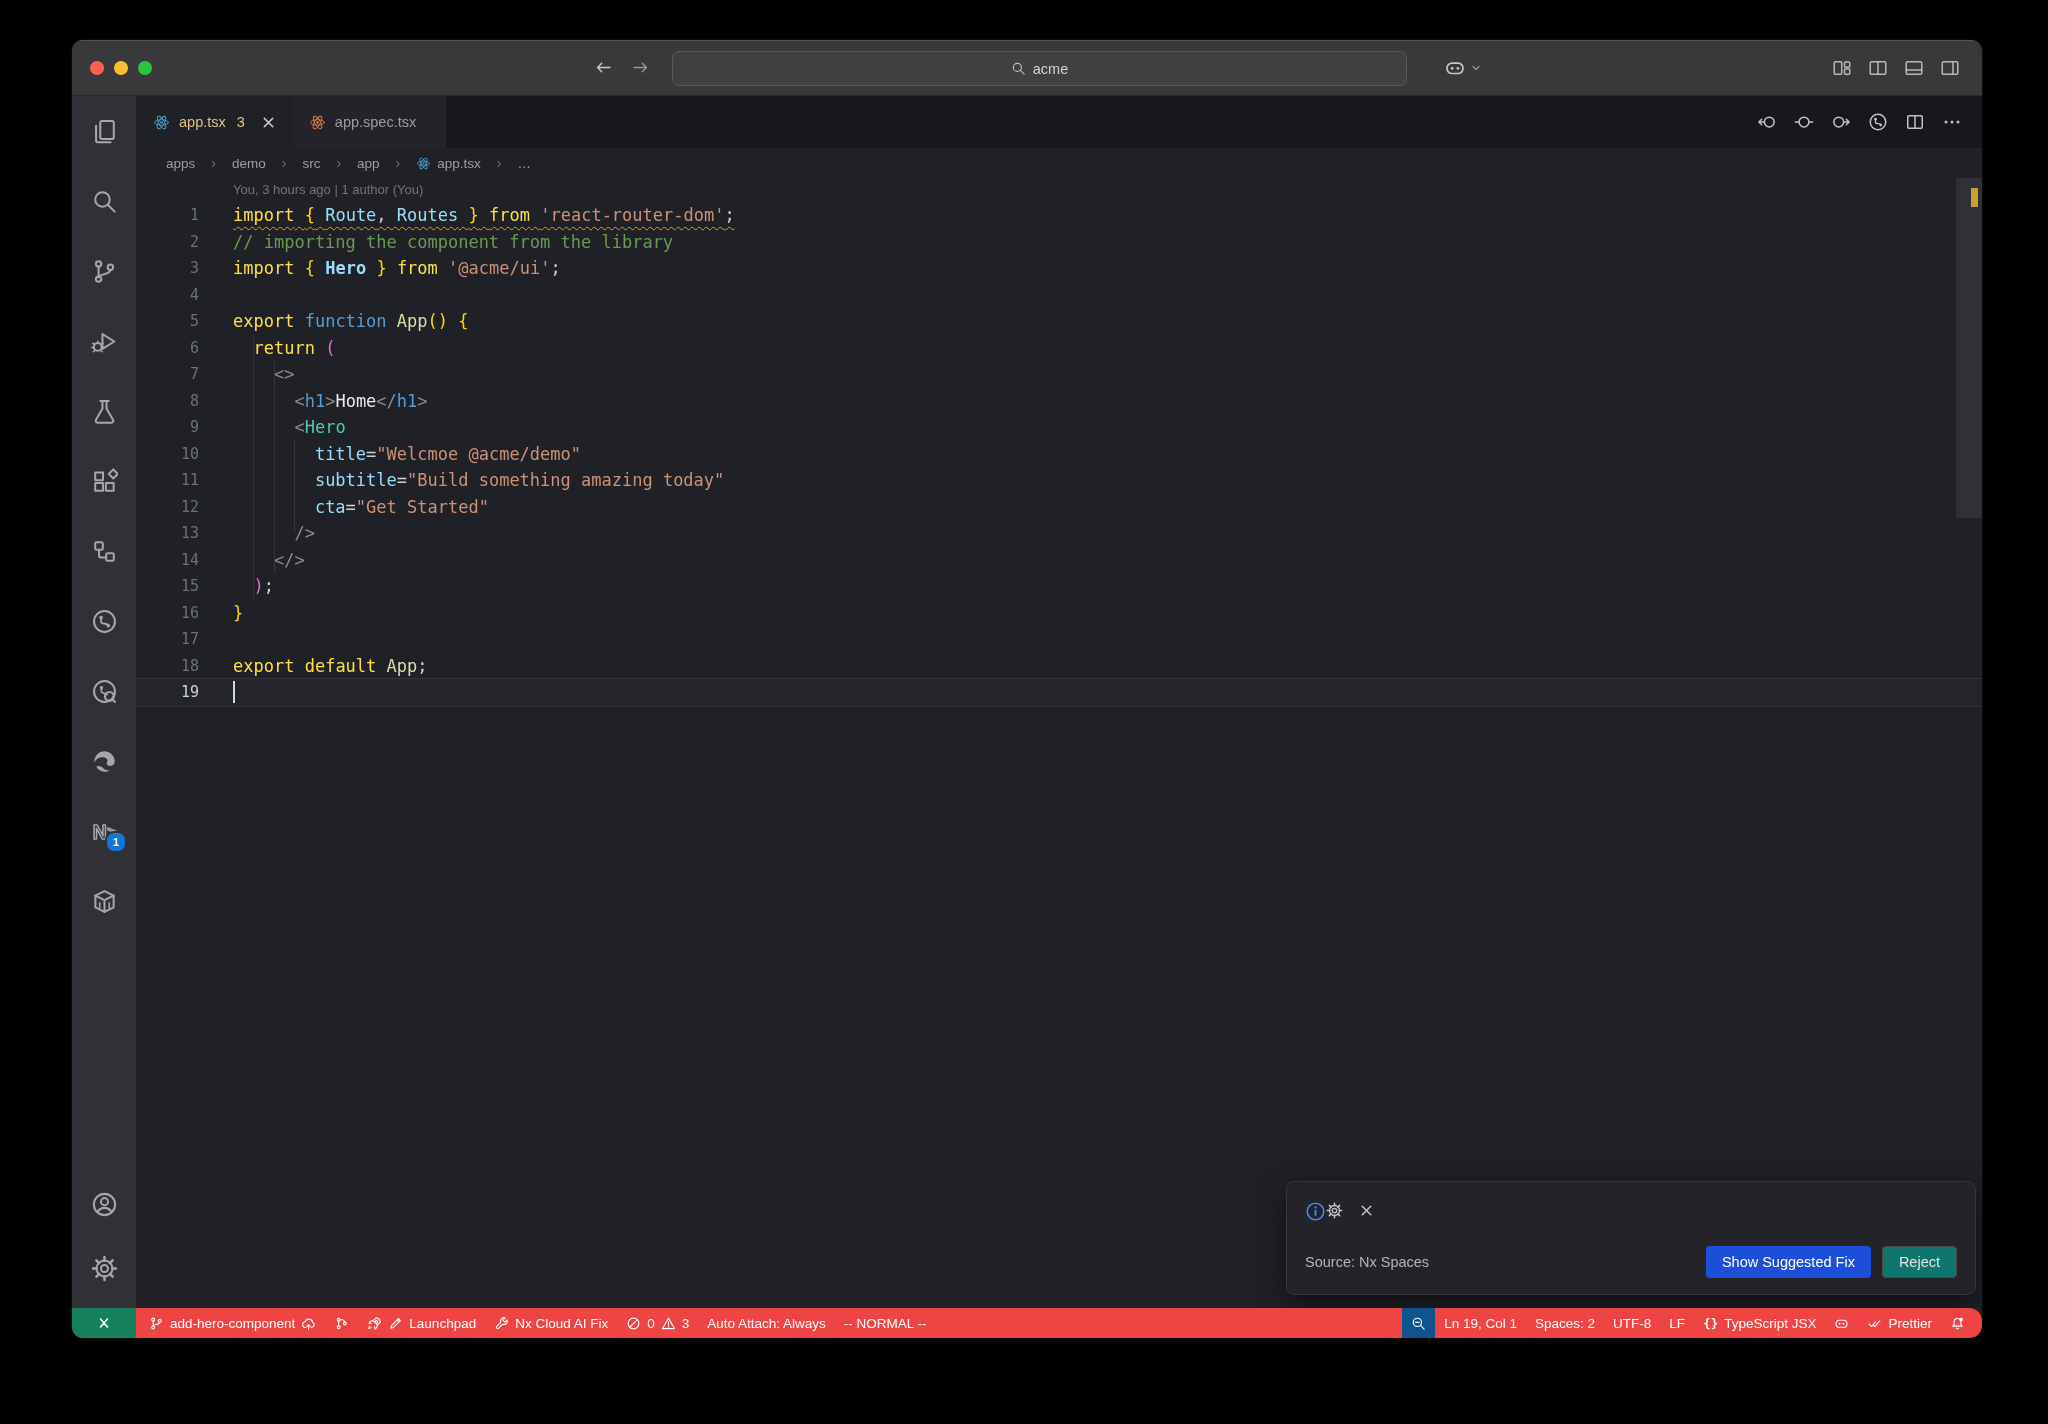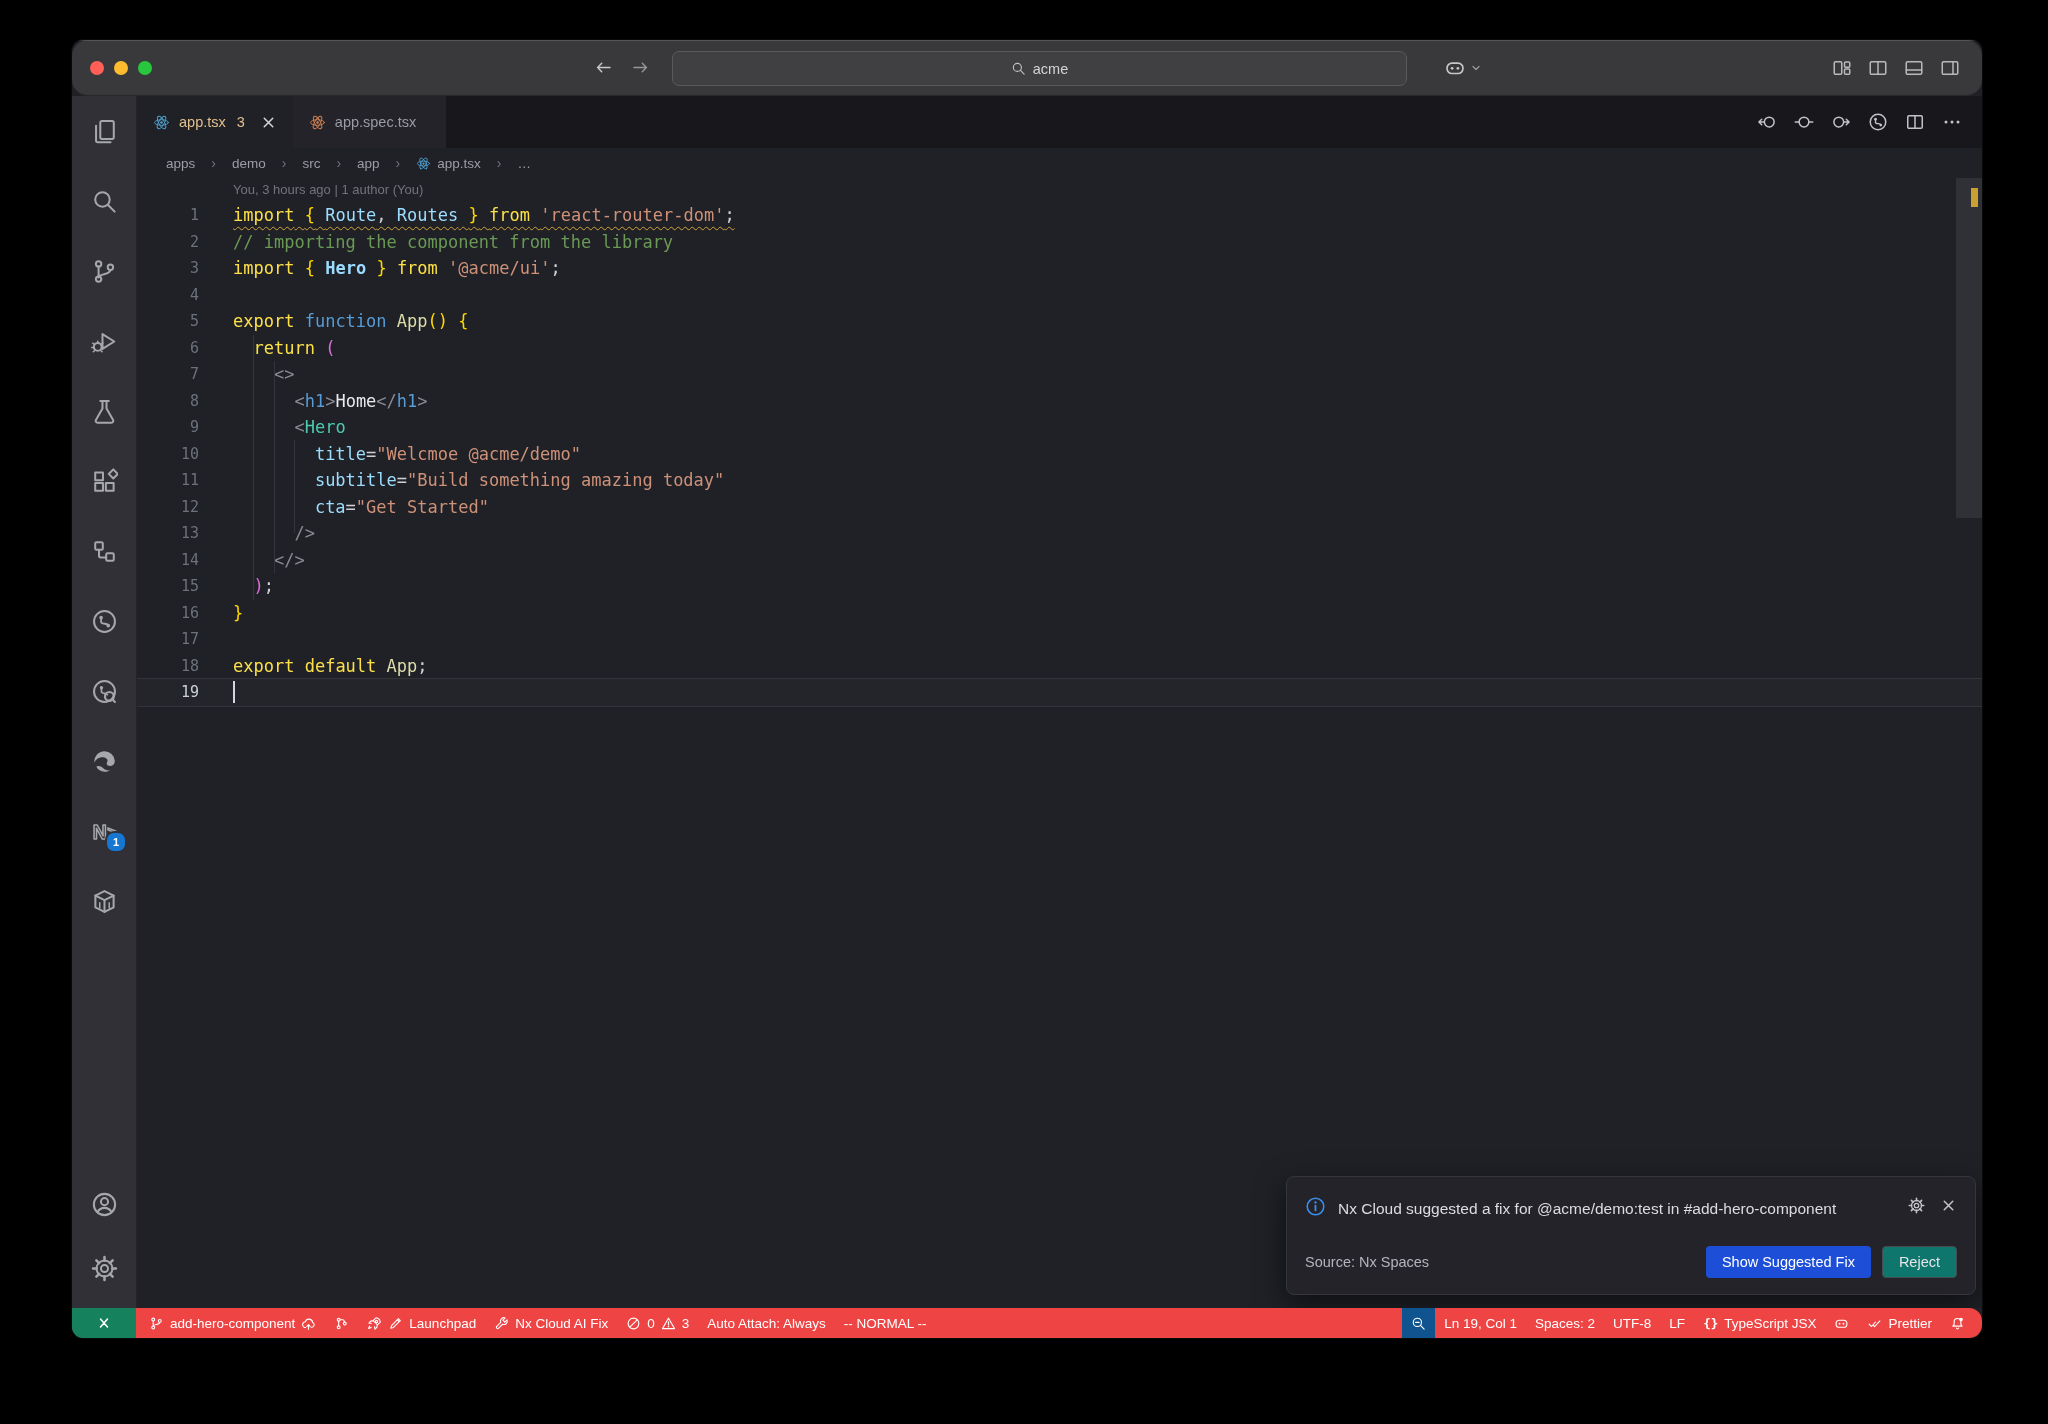"acme" .titlebar { border-radius: 16px -> none }
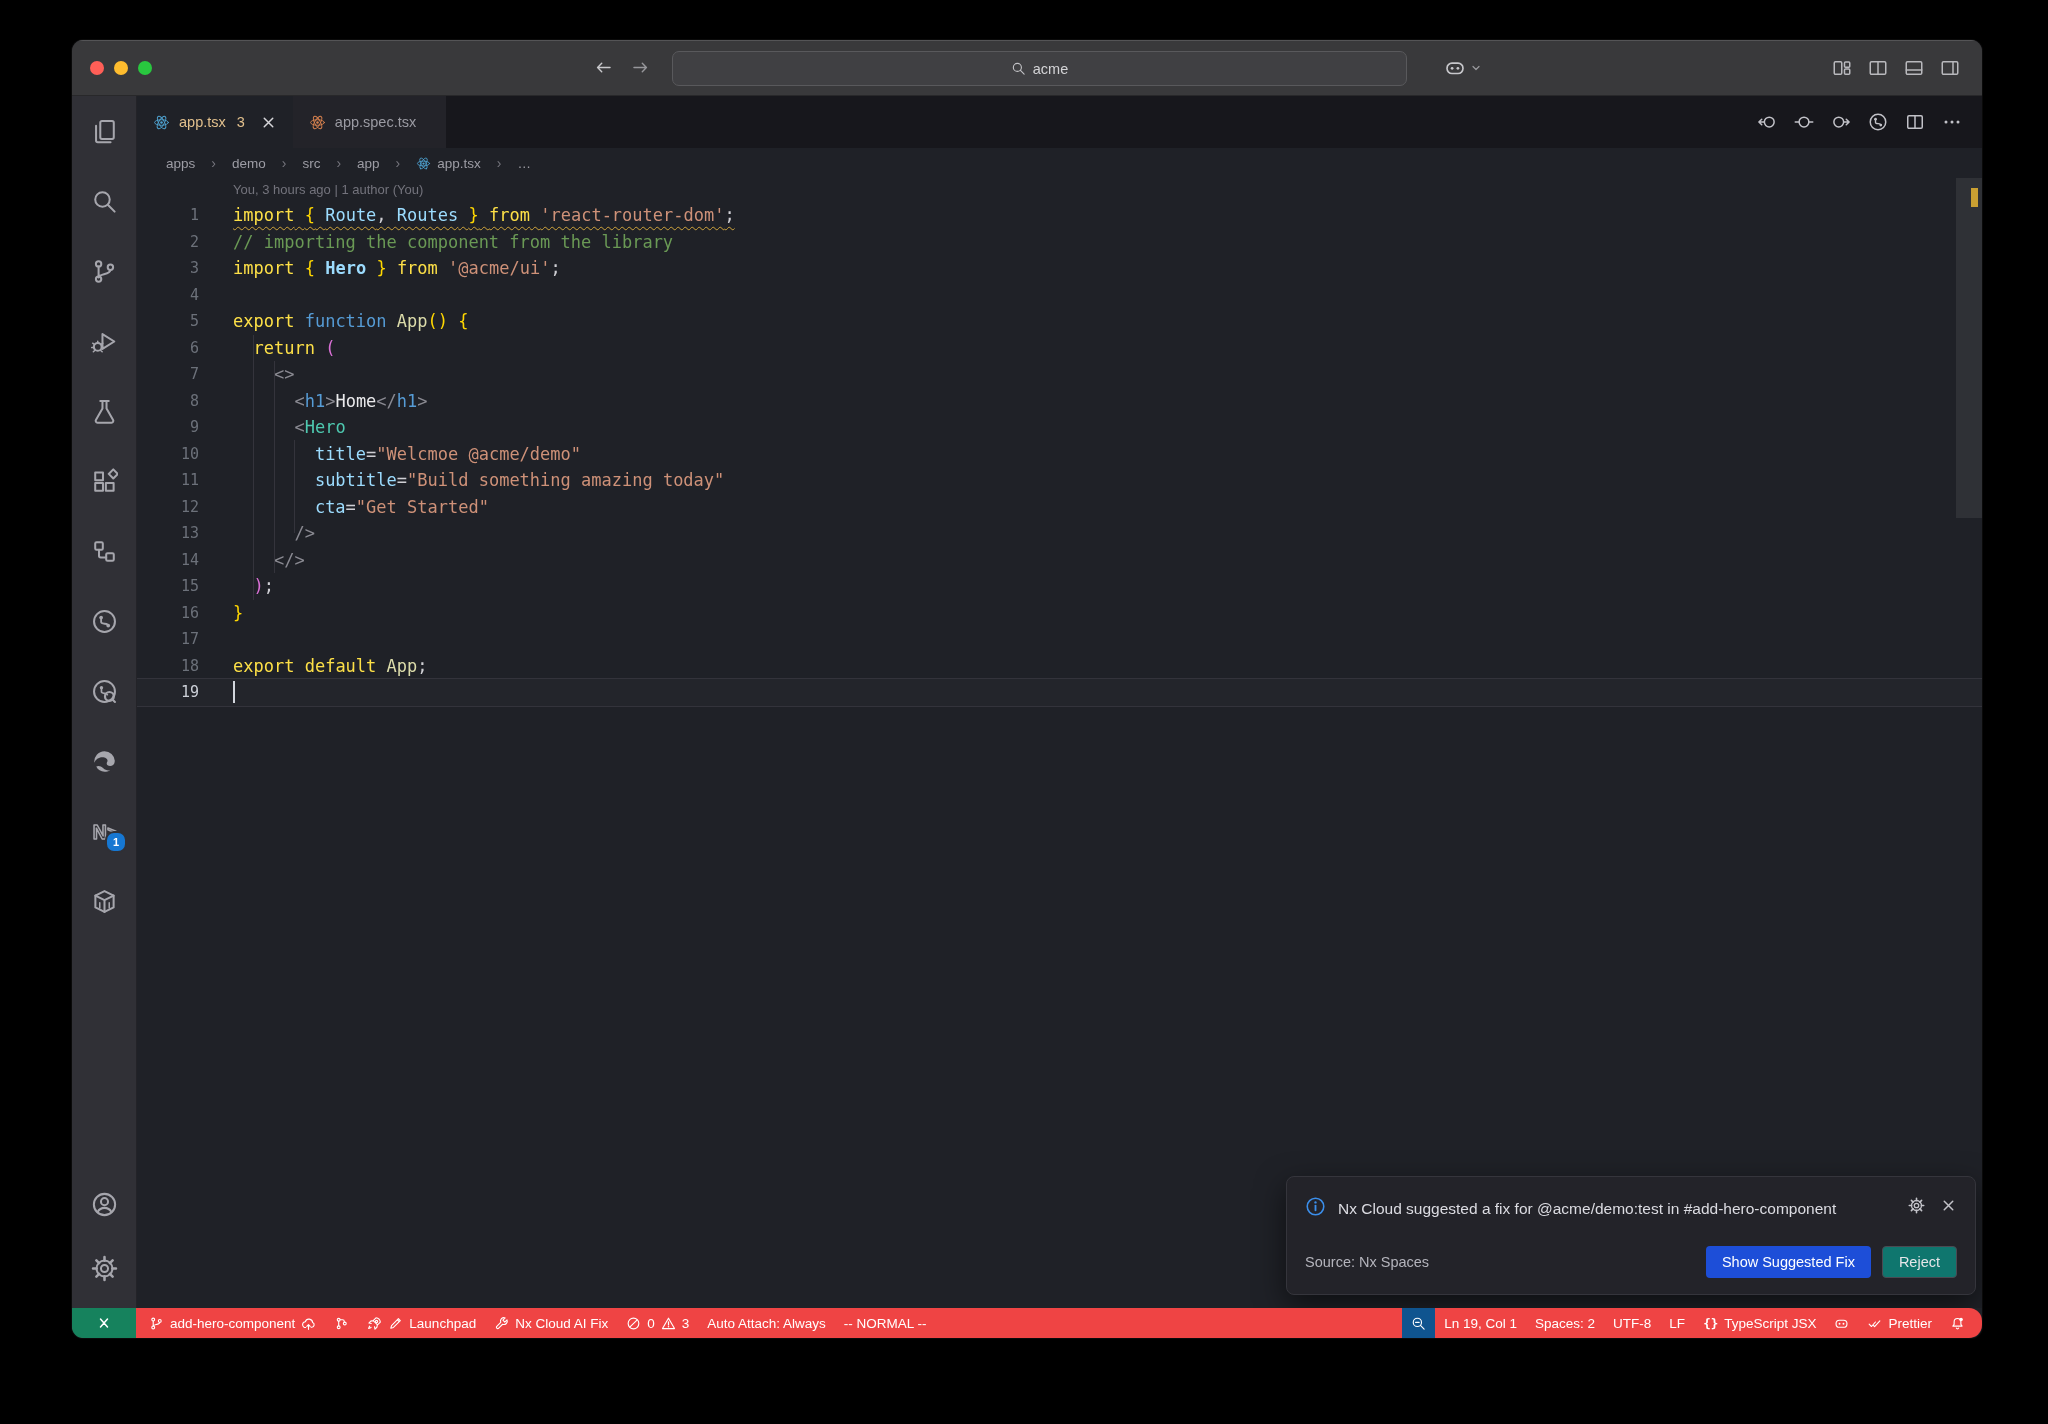"Nx Cloud suggested a fix" div.toast-msg { html: <div>Nx Cloud suggested a fix for @acme/demo:test in #add-hero-component</div> -> none }
